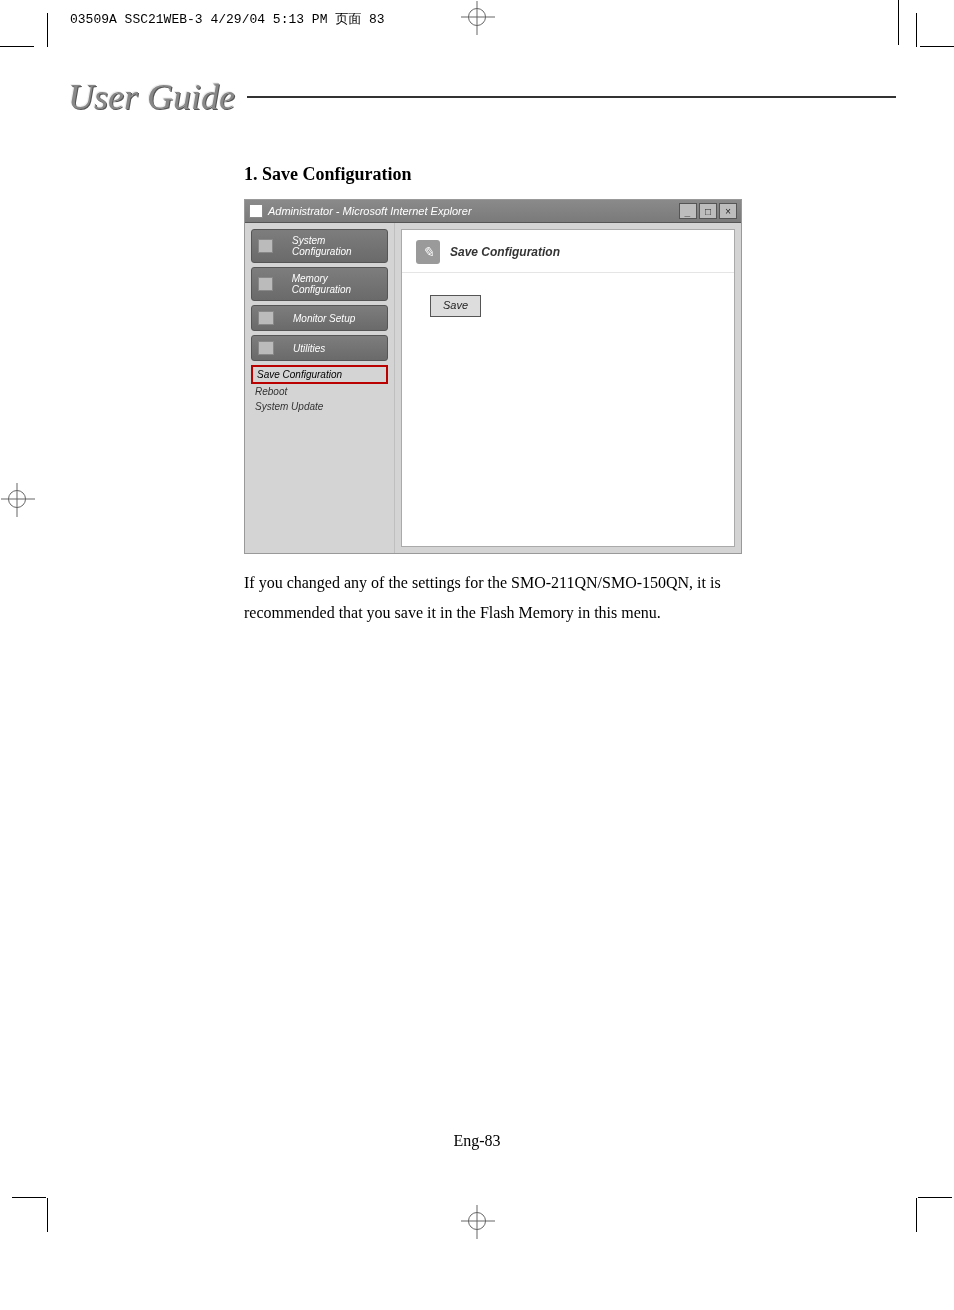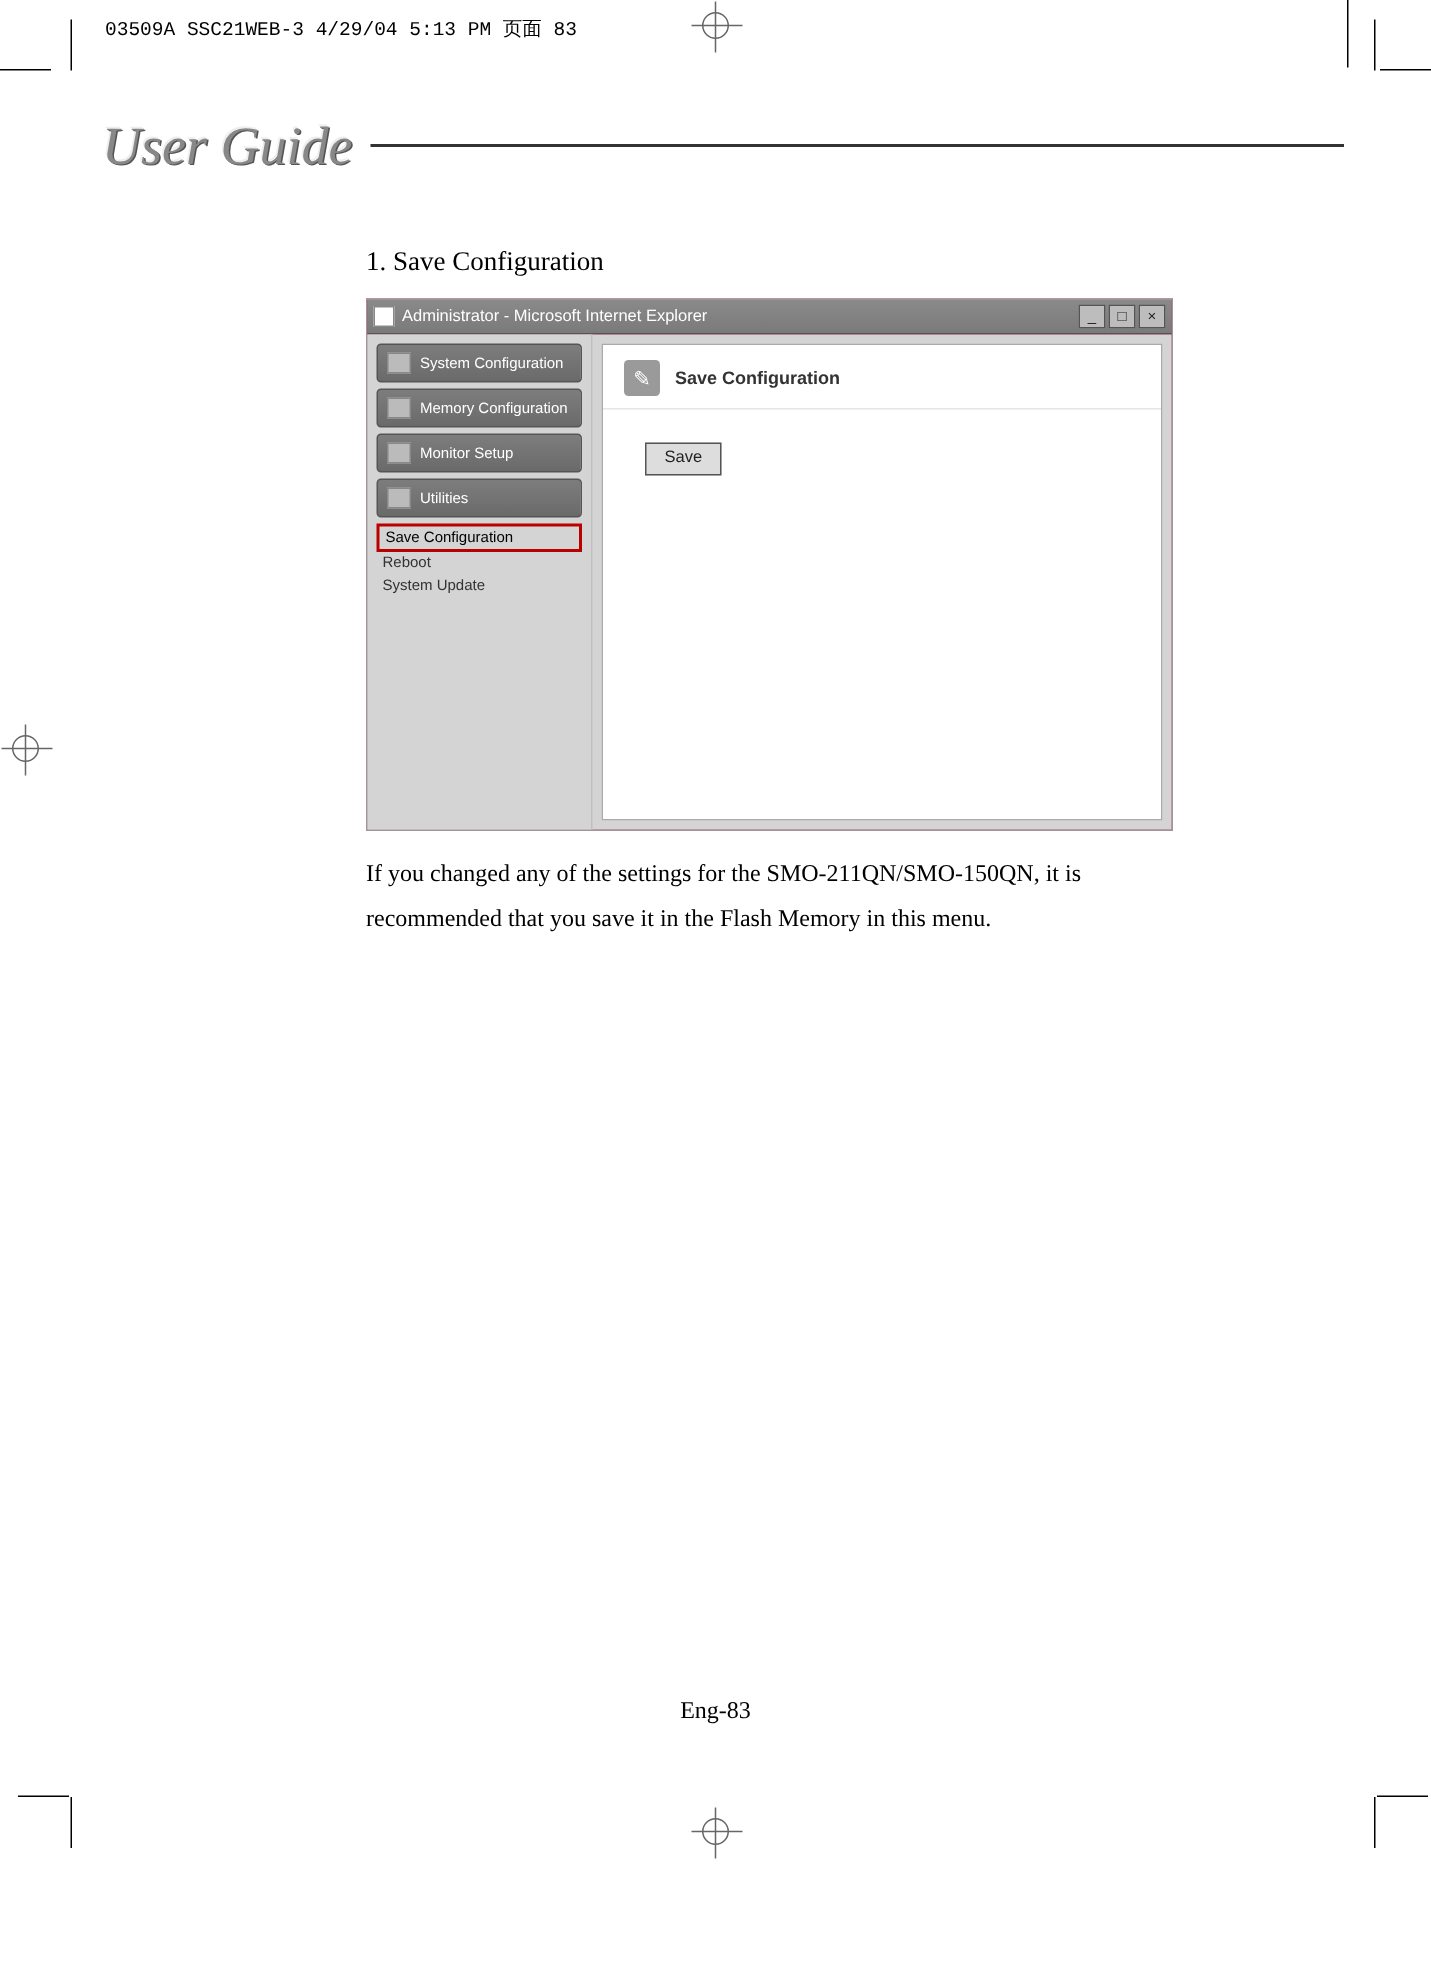"1. Save Configuration" .section-heading { font-weight: normal -> bold }
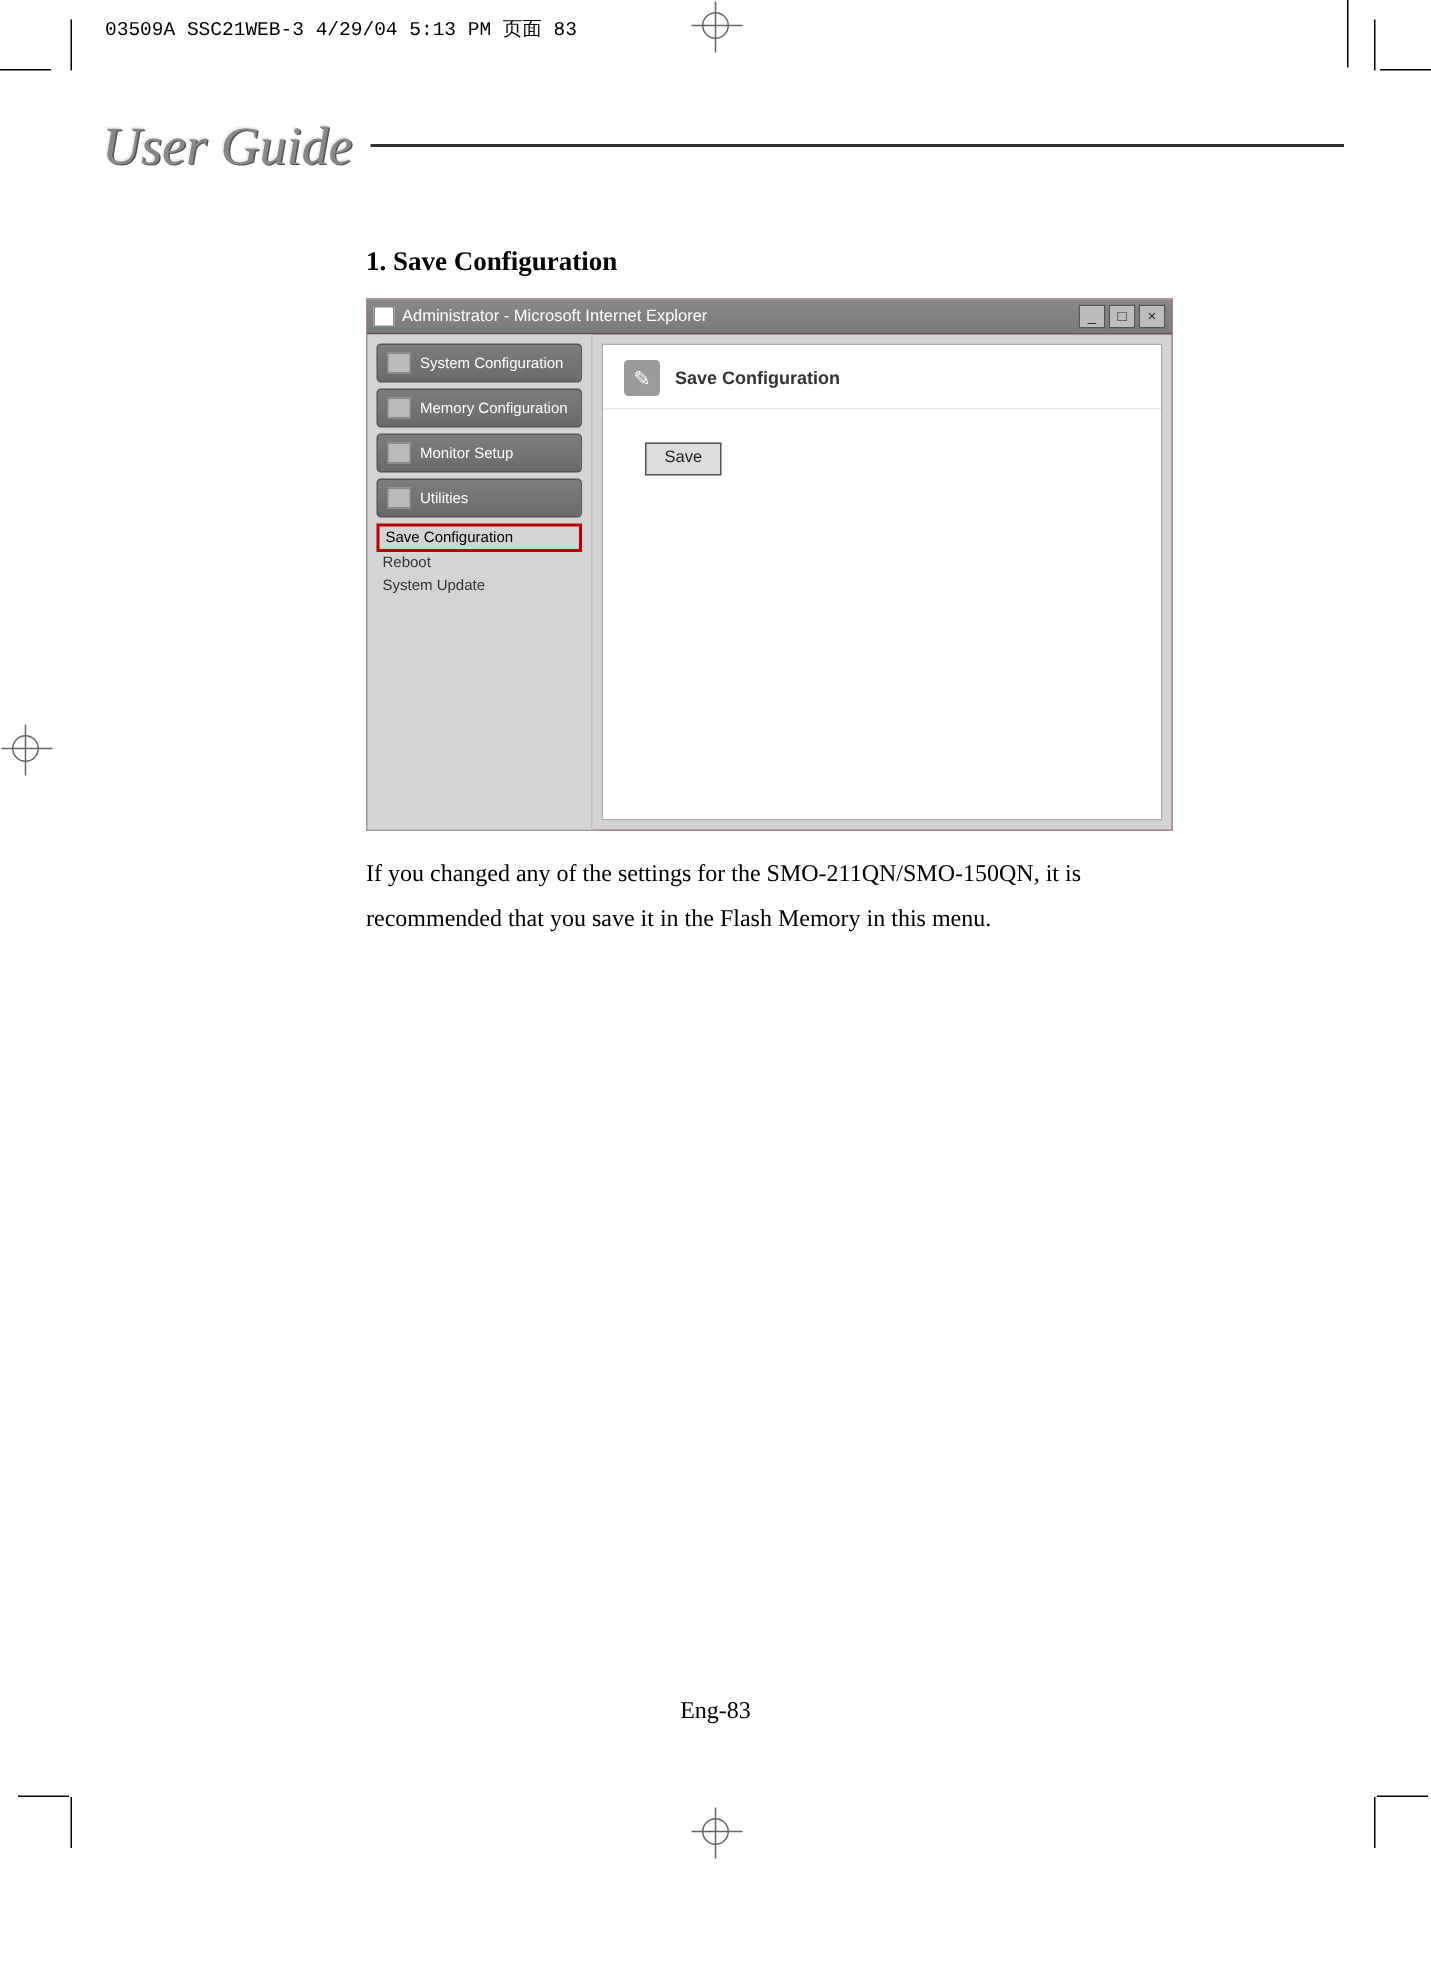"Administrator - Microsoft Internet" .screenshot { background: #be185d -> #0369a1; font-style: none -> italic; width: 538px -> 498px }
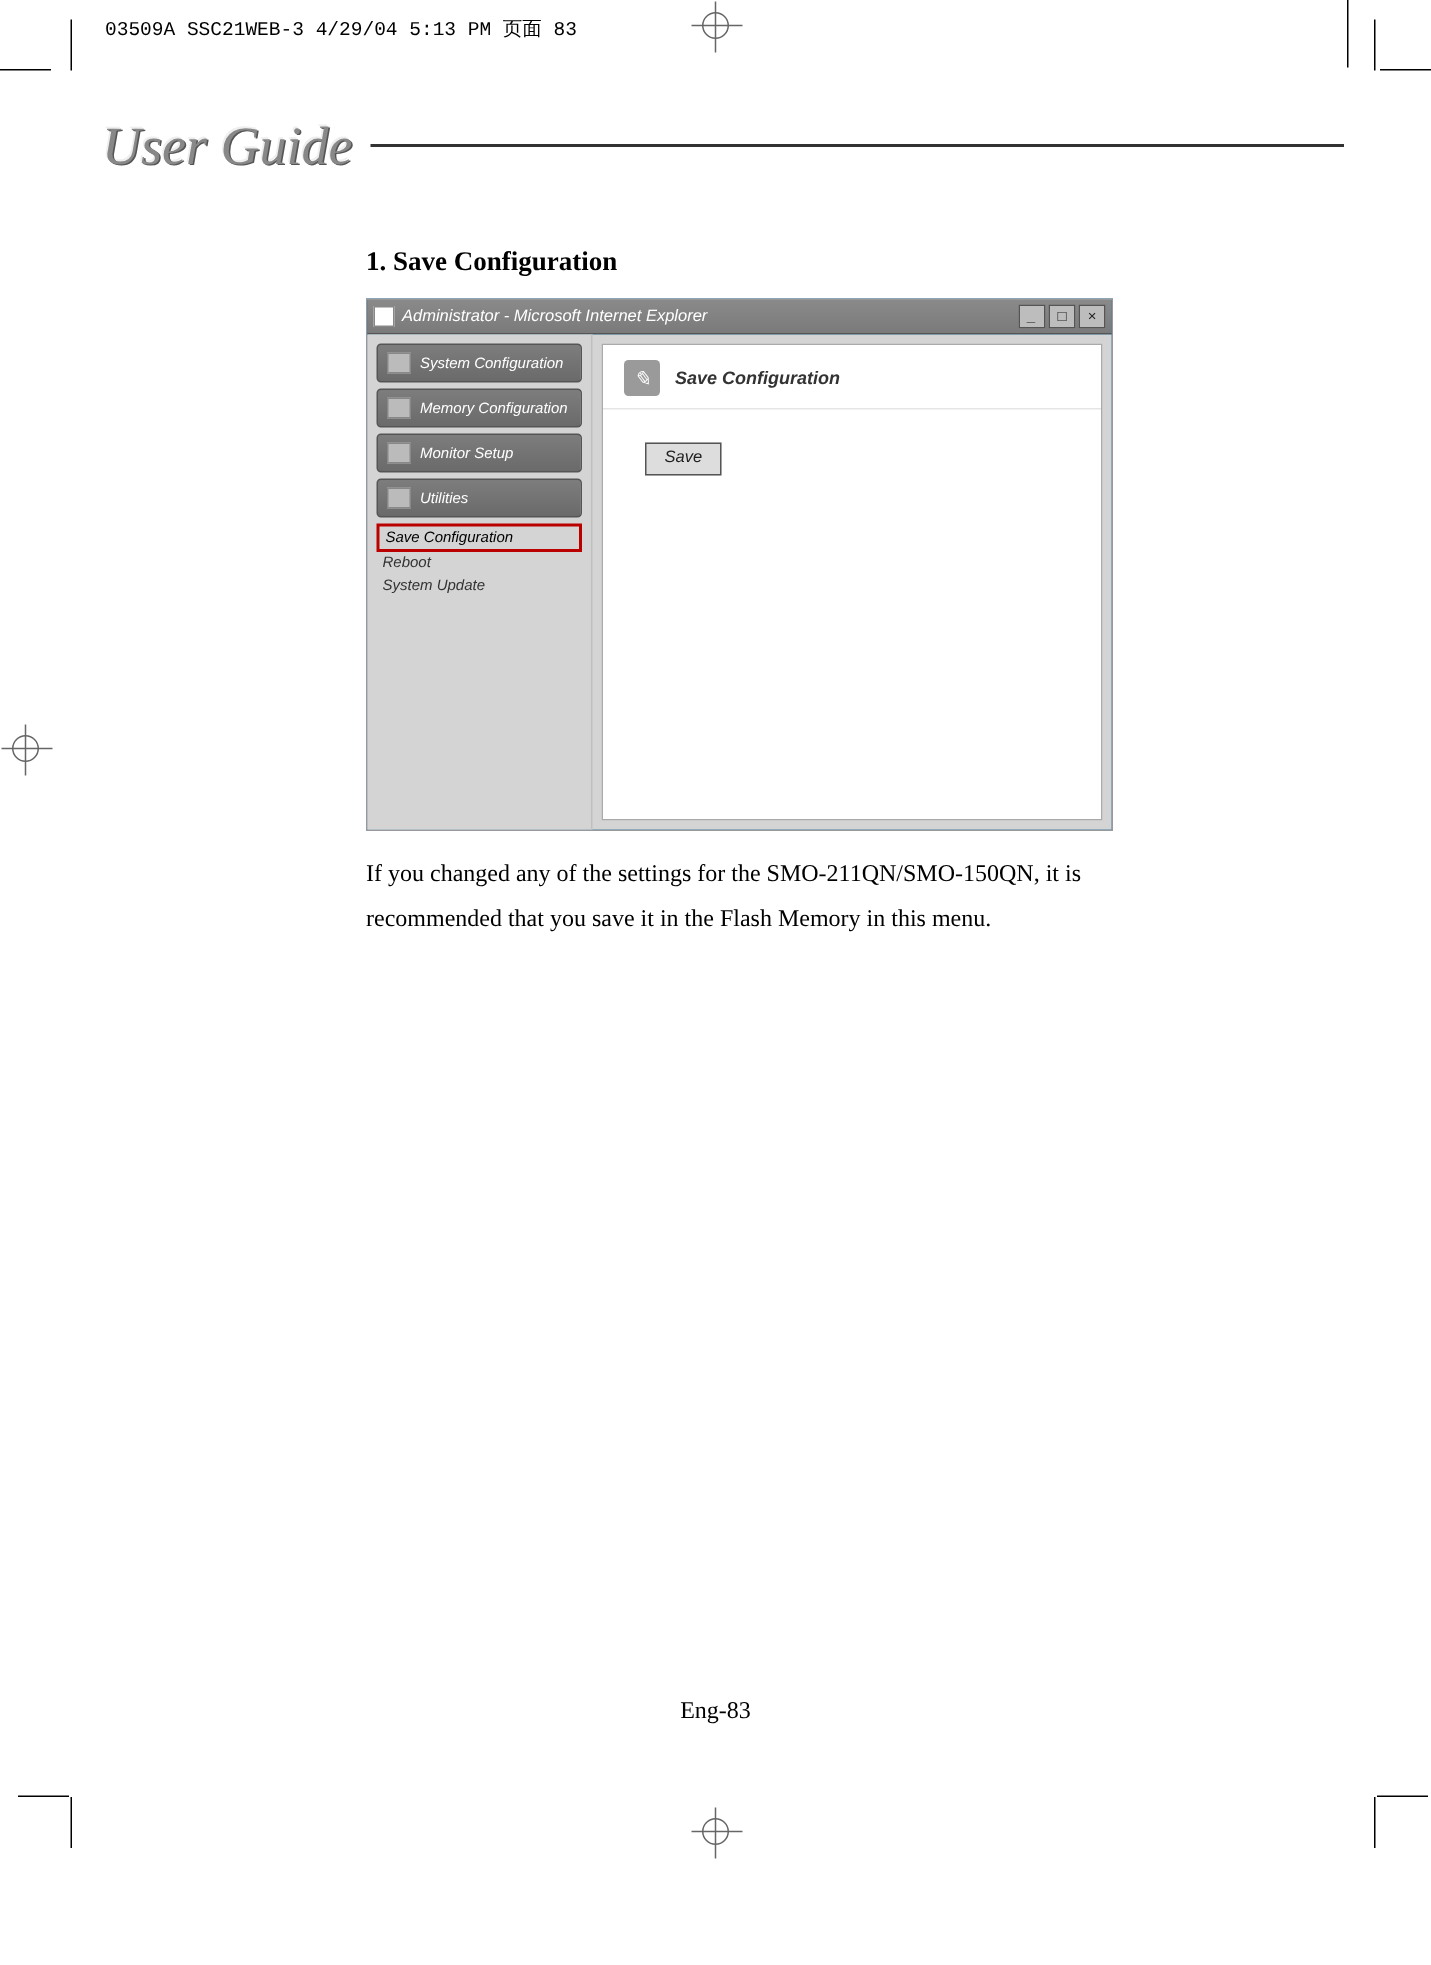"System Configuration" .navbtn { gap: 6px -> 19px }
